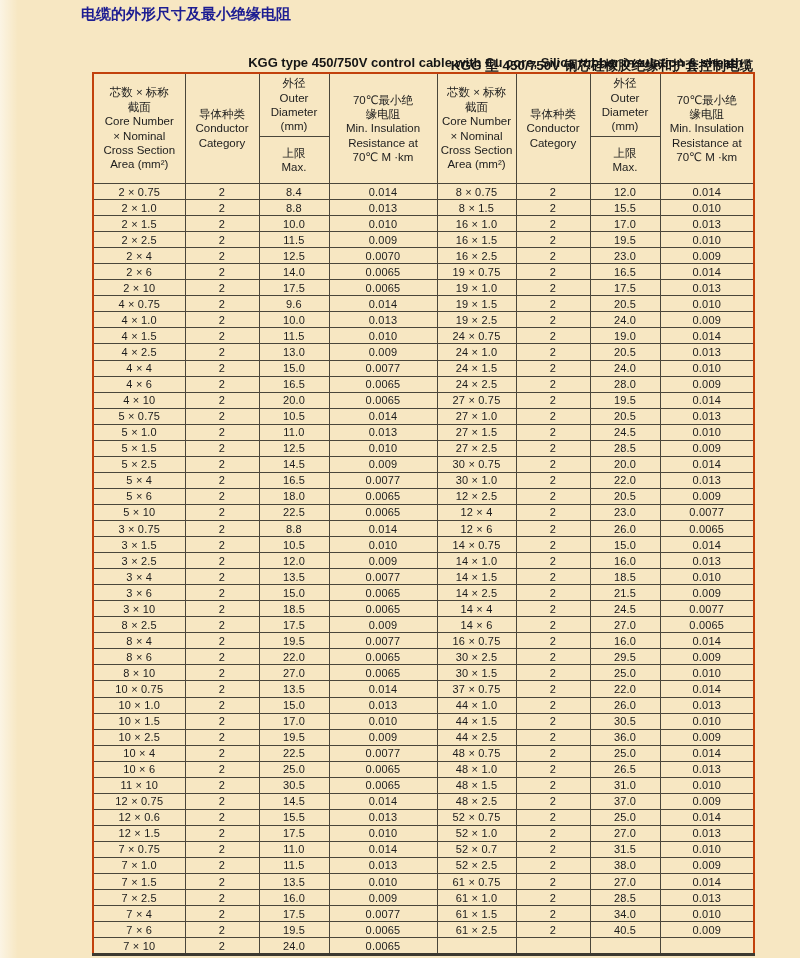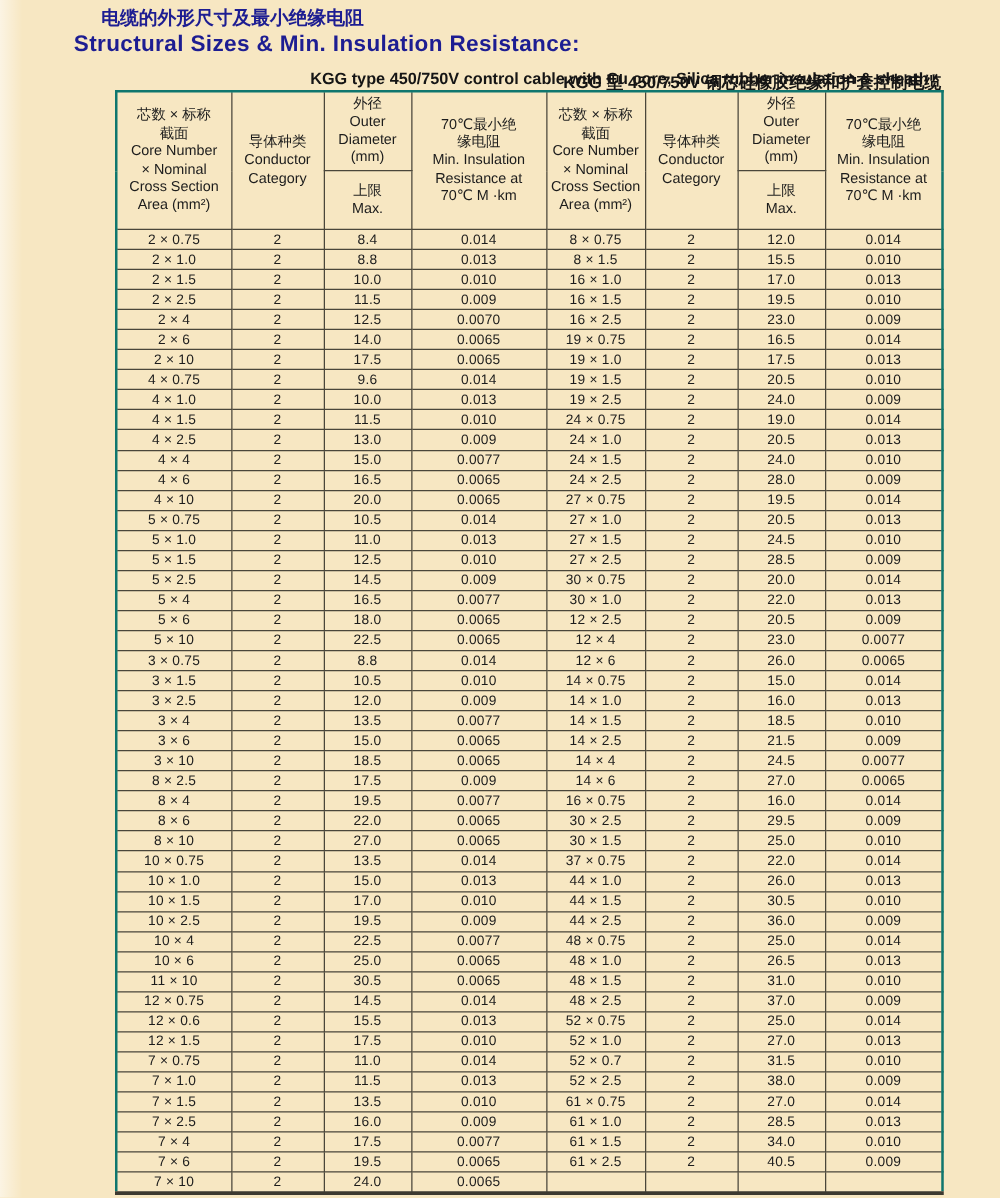"Structural Sizes & Min. Insulation" div.title-en { html: <div>Structural Sizes &amp; Min. Insulation Resistance:</div> -> none }
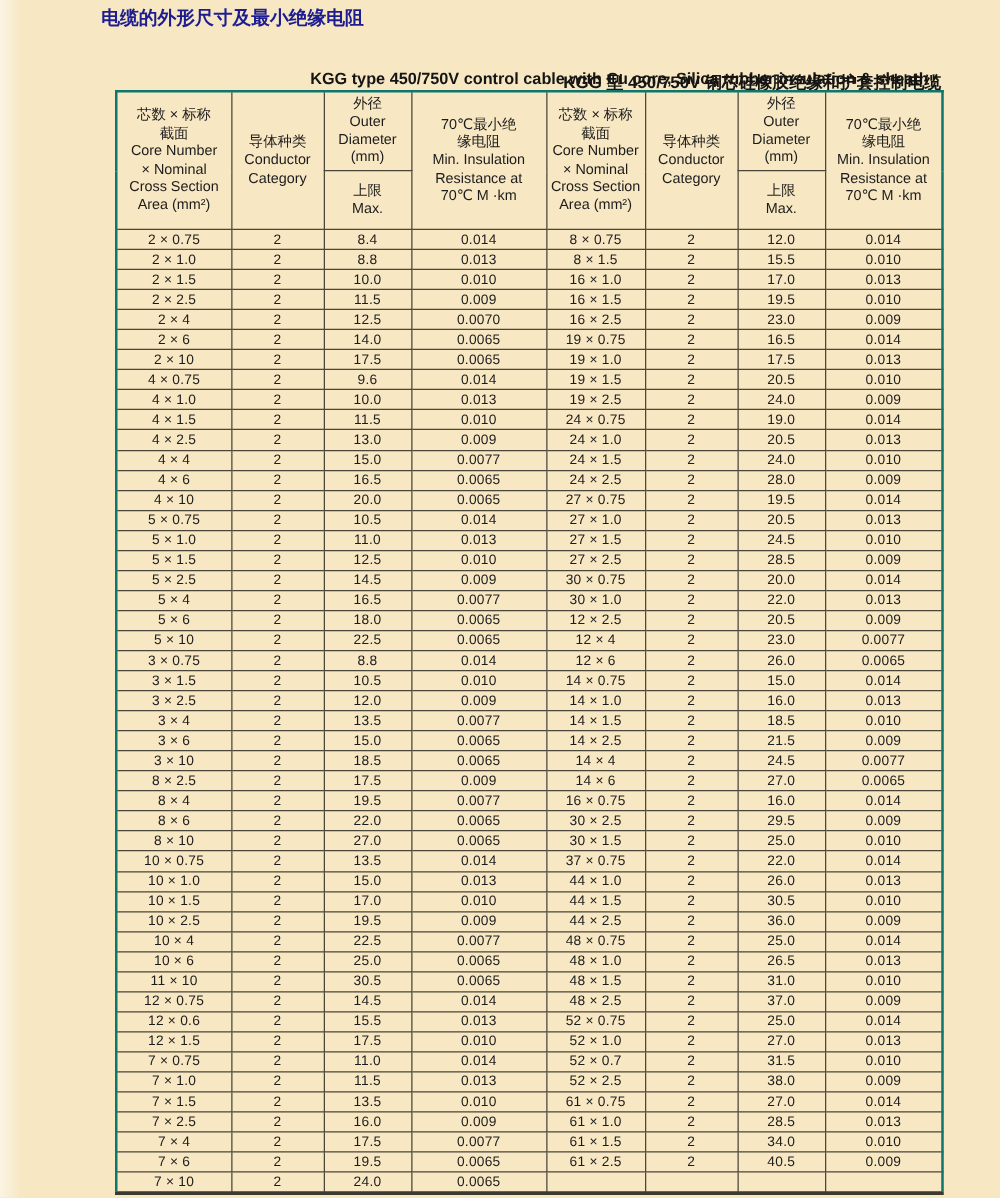"芯数 × 标称" table.spec { border: 2px solid #0f766e -> 2px solid #c2410c }
